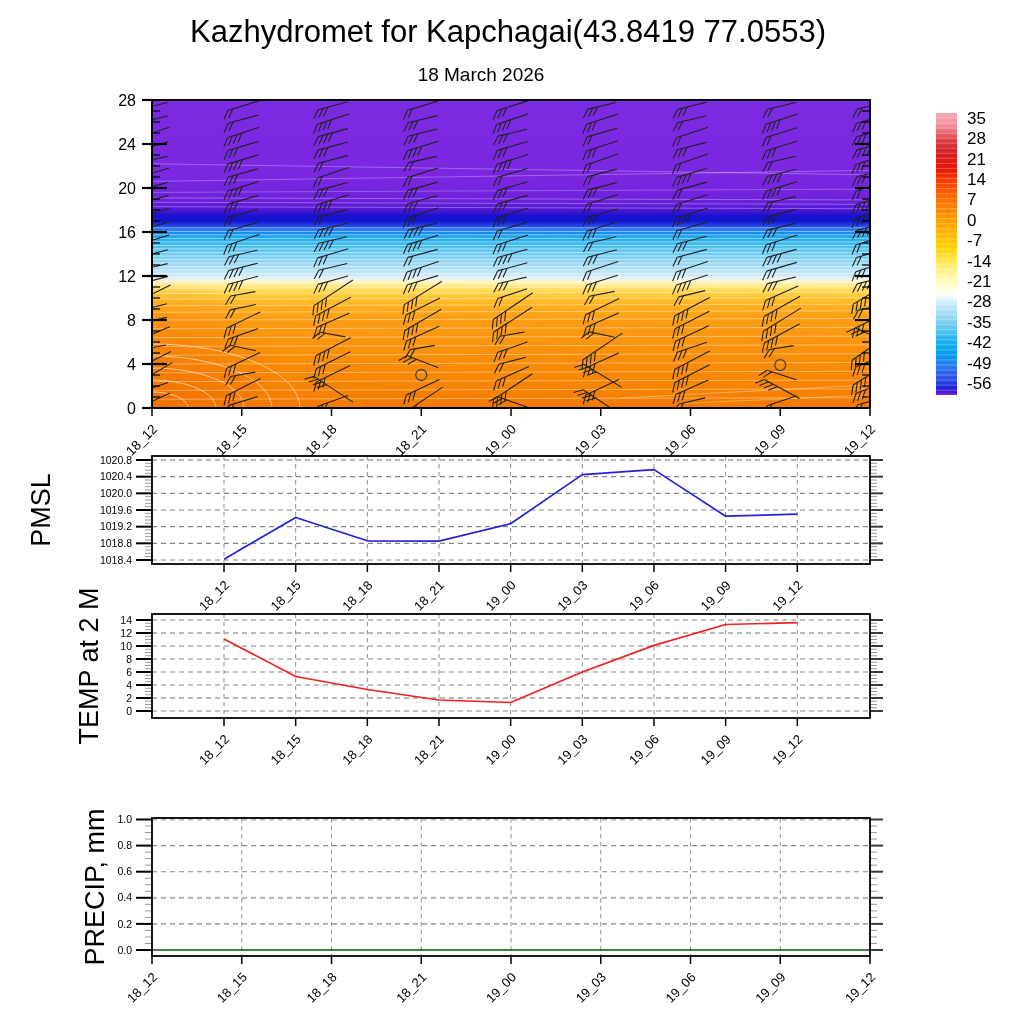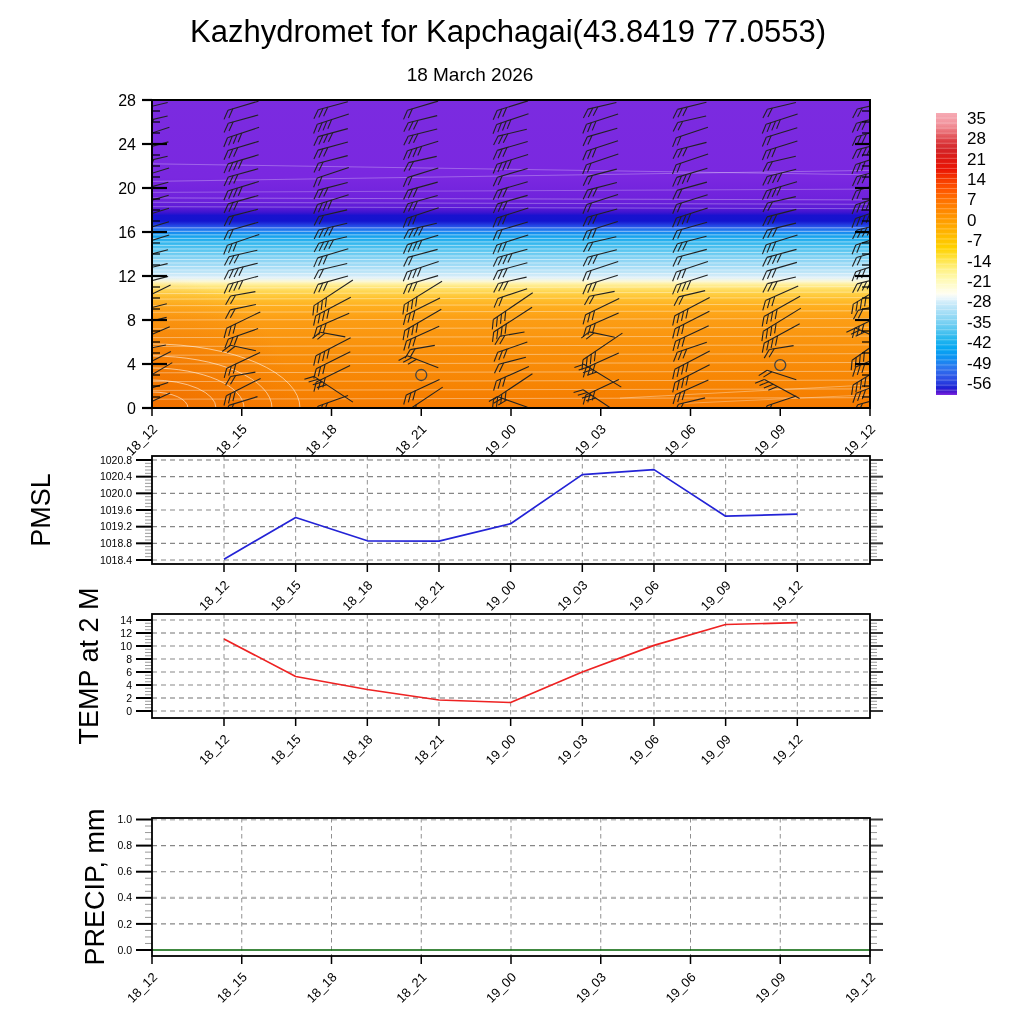"18 March 2026" .subtitle { left: 0 -> 11px }
